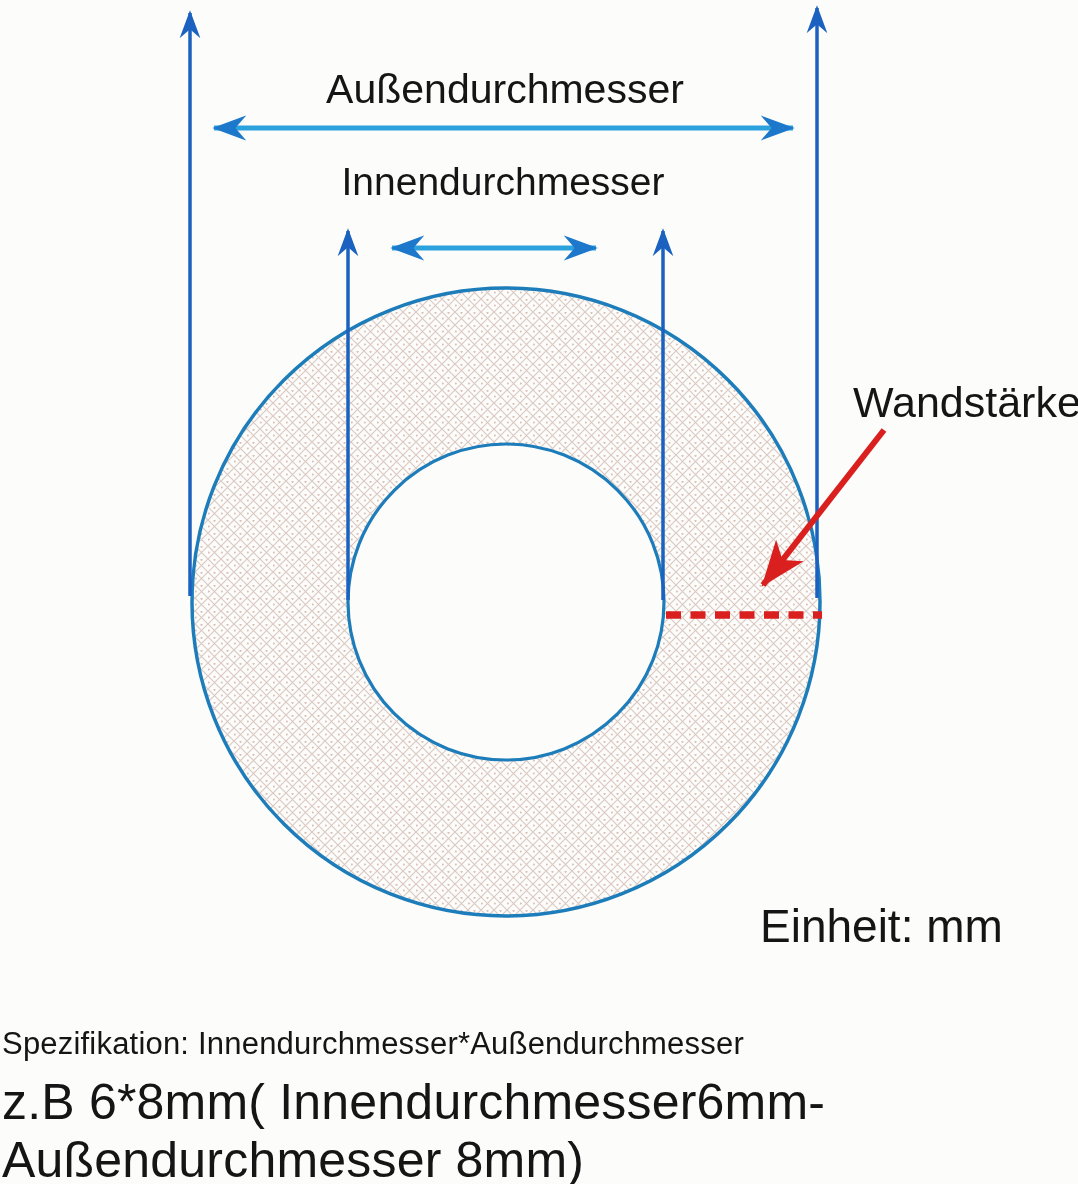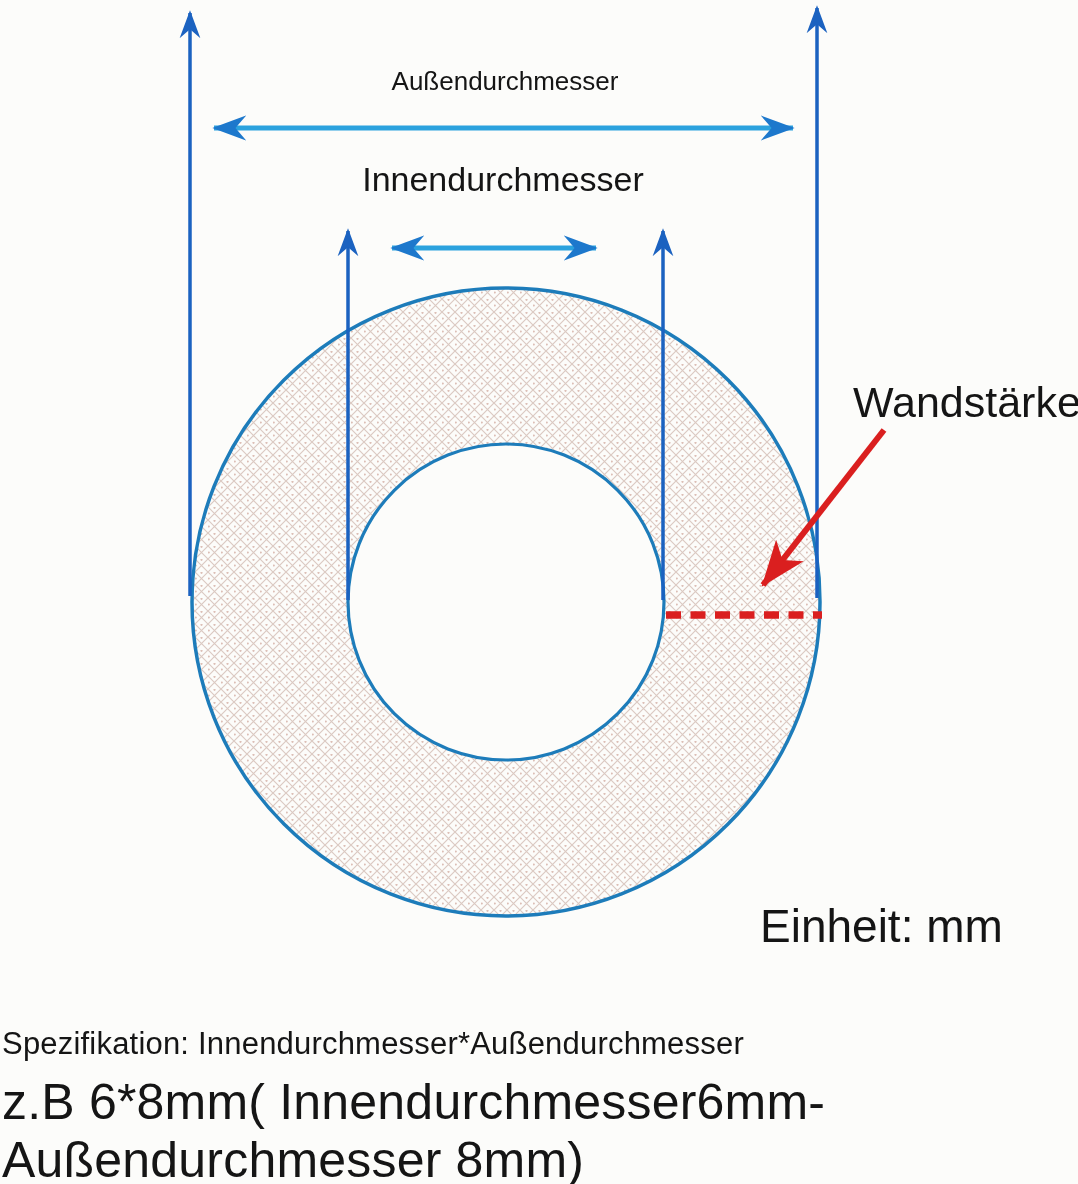"Außendurchmesser" .outer-diameter-label { font-size: 26px -> 41px }
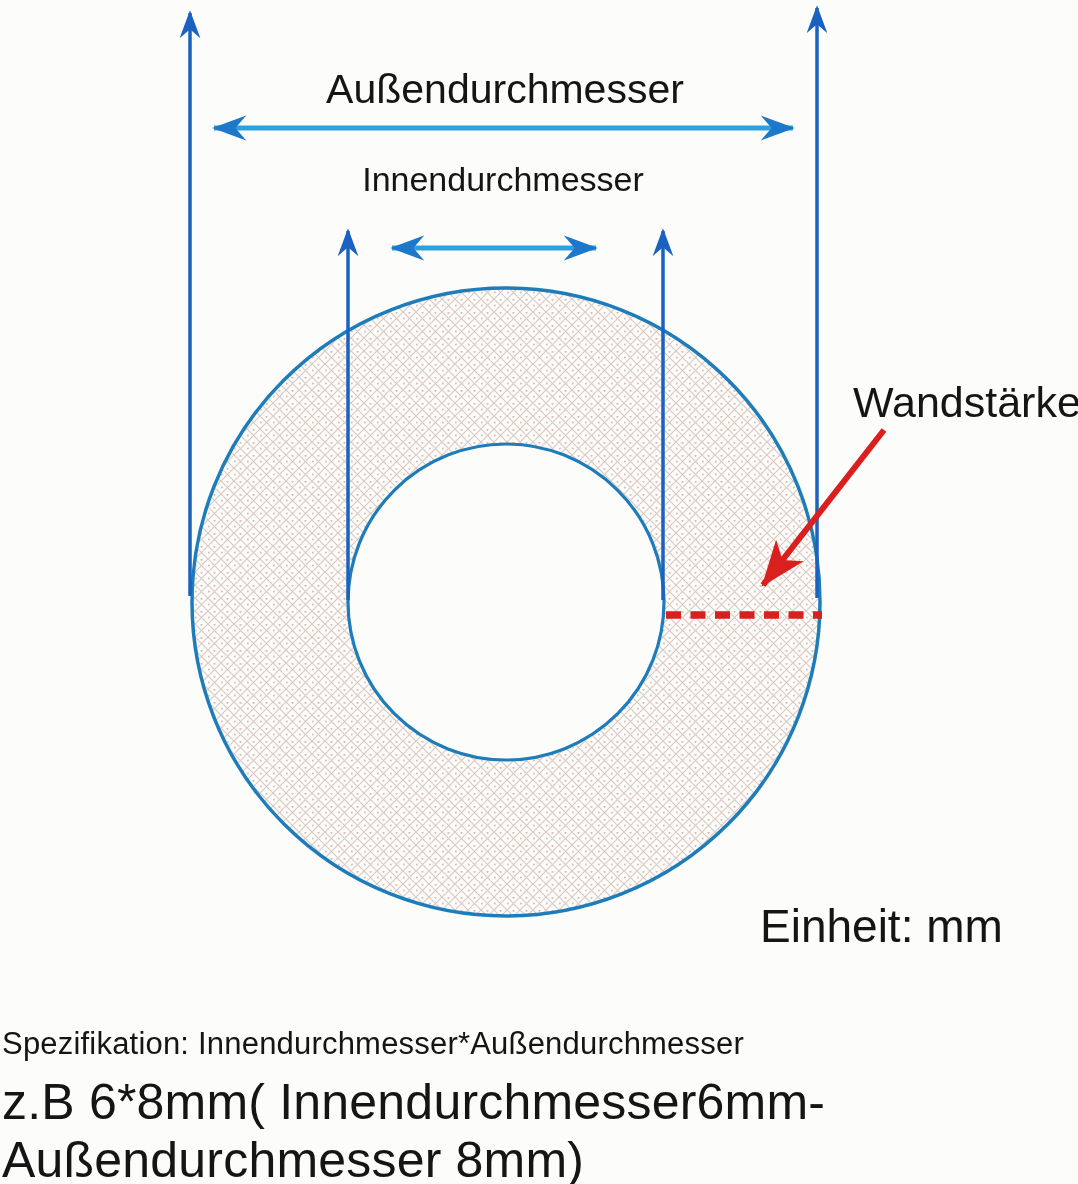"Innendurchmesser" .inner-diameter-label { font-size: 34px -> 39px }
